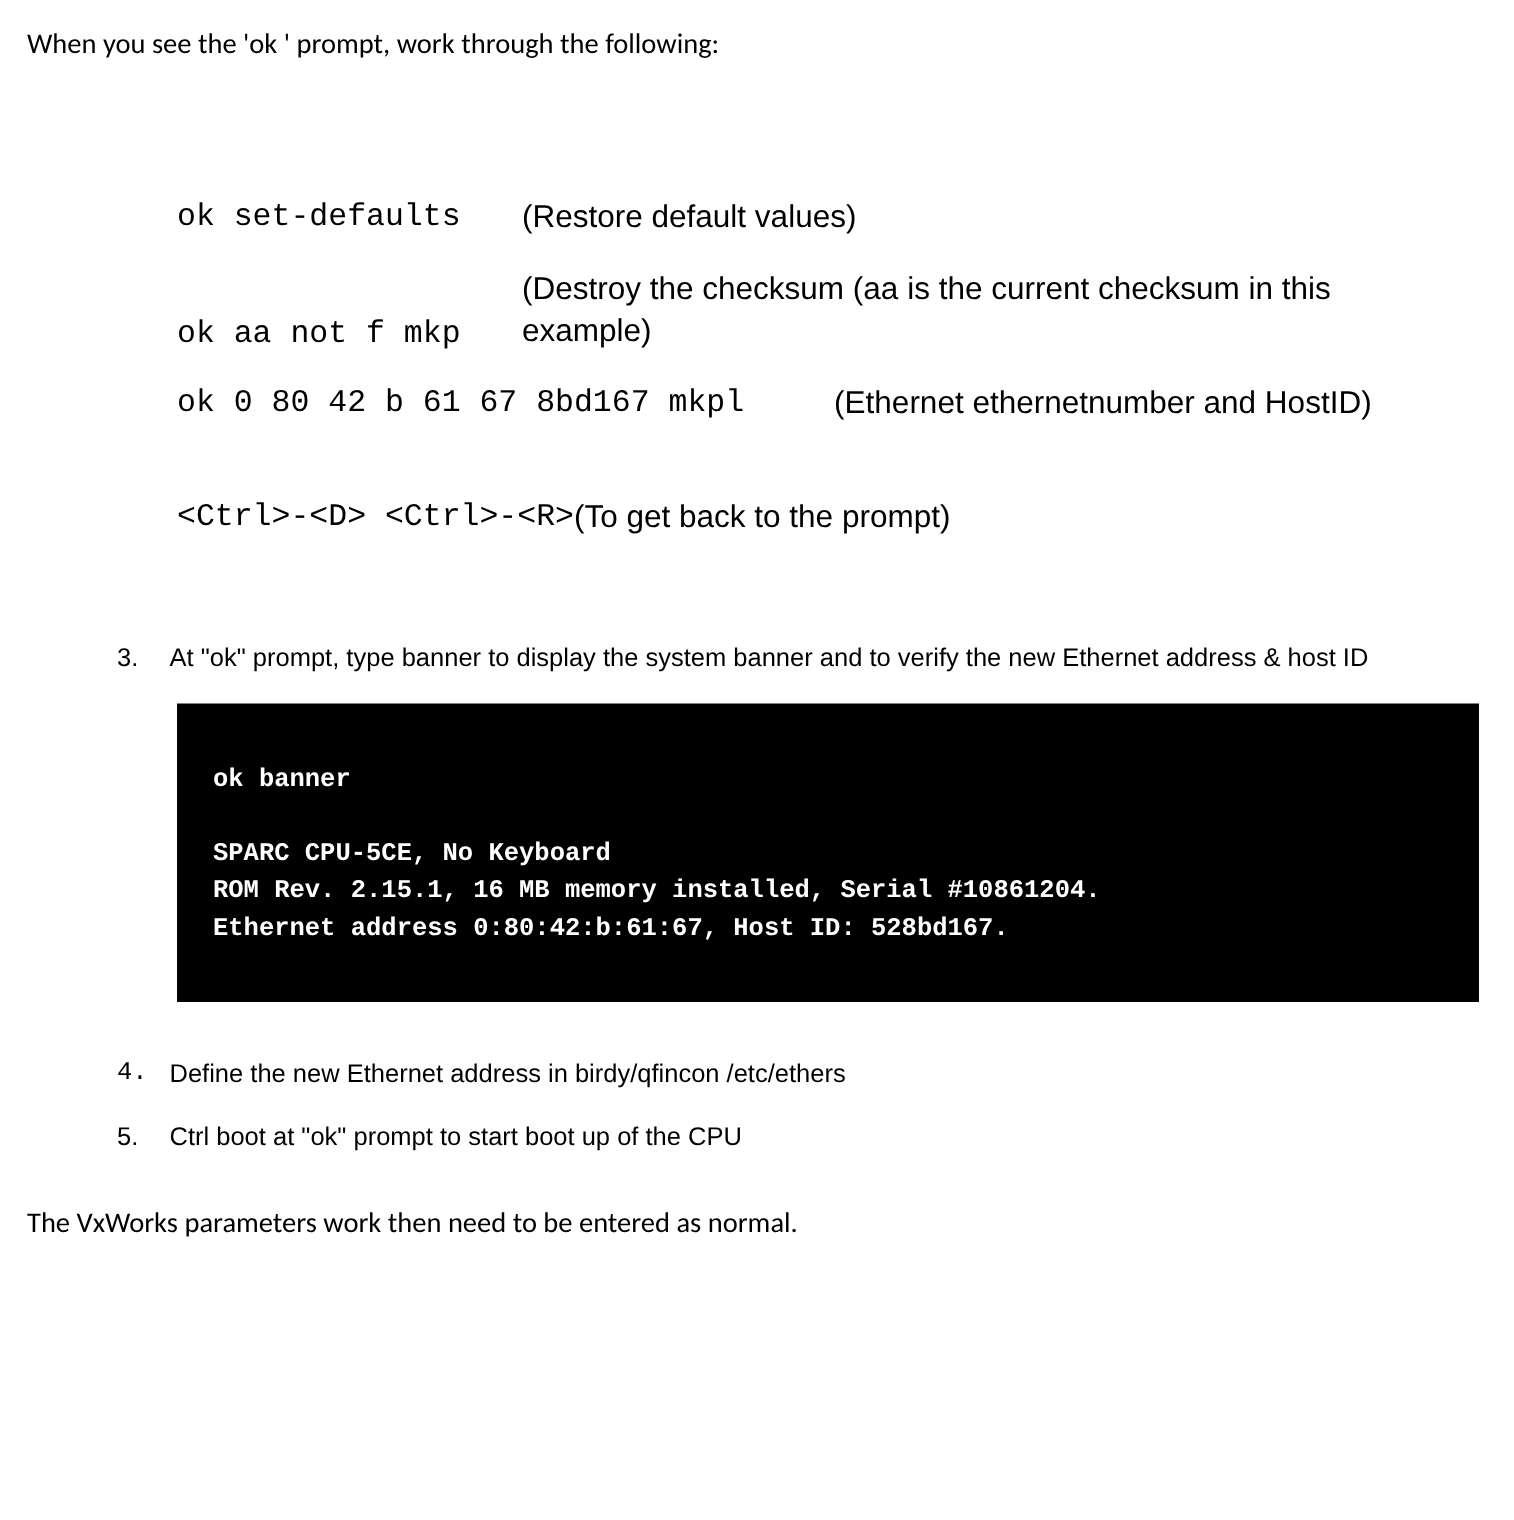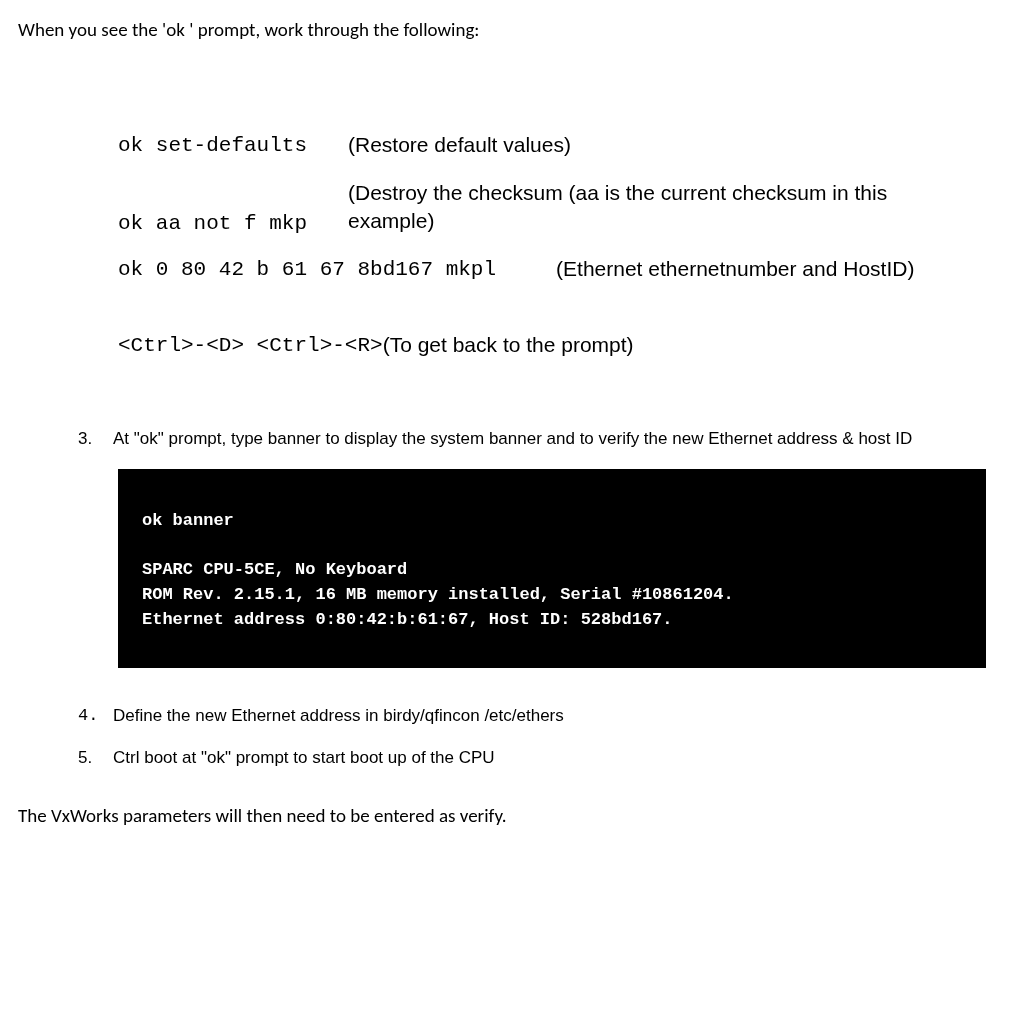"The VxWorks parameters will then" p.outro { text: will then need to be entered as verify -> work then need to be entered as normal }
